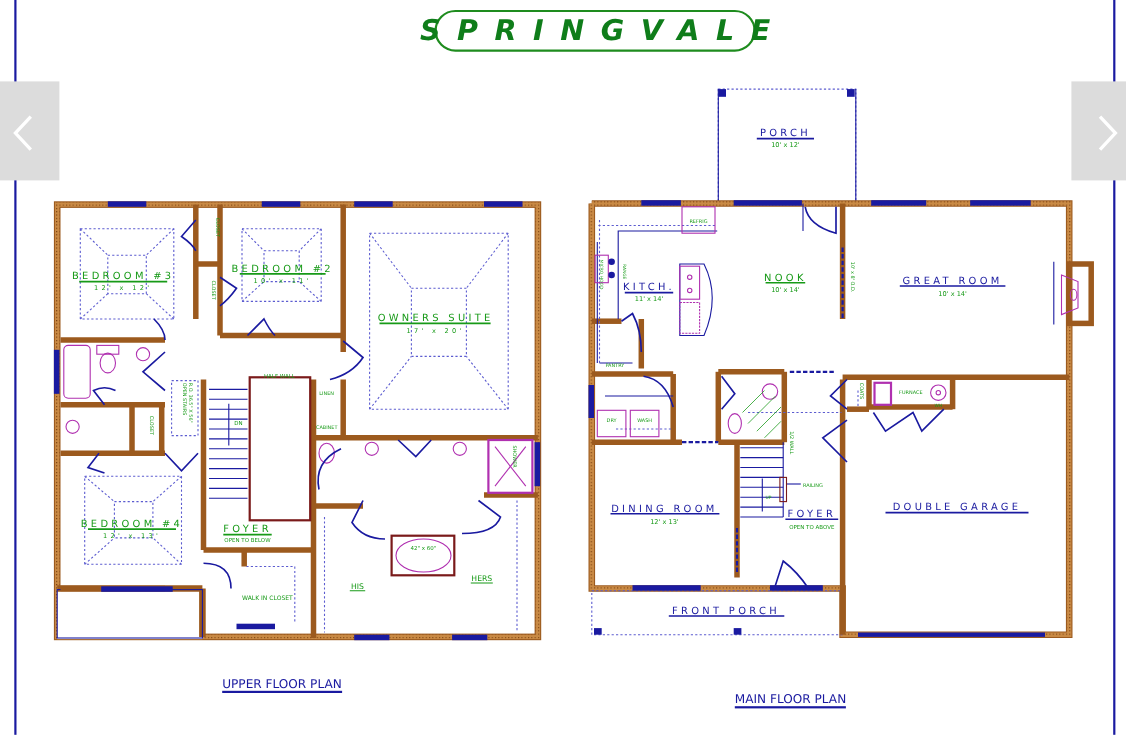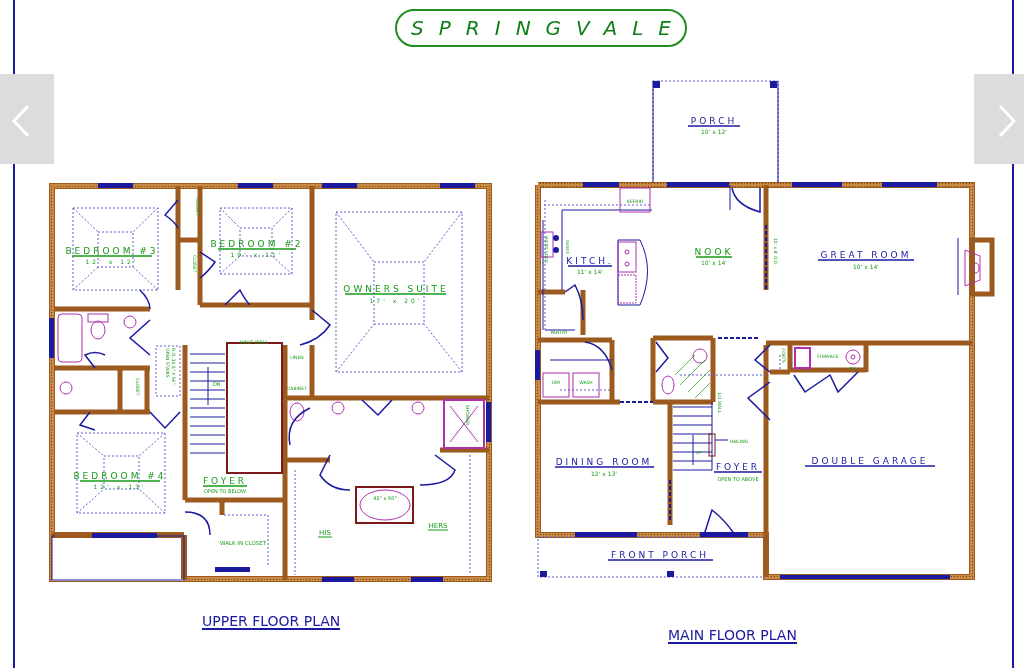"SPRINGVALE" .title-pill span { font-size: 20px -> 26px; font-weight: normal -> bold }
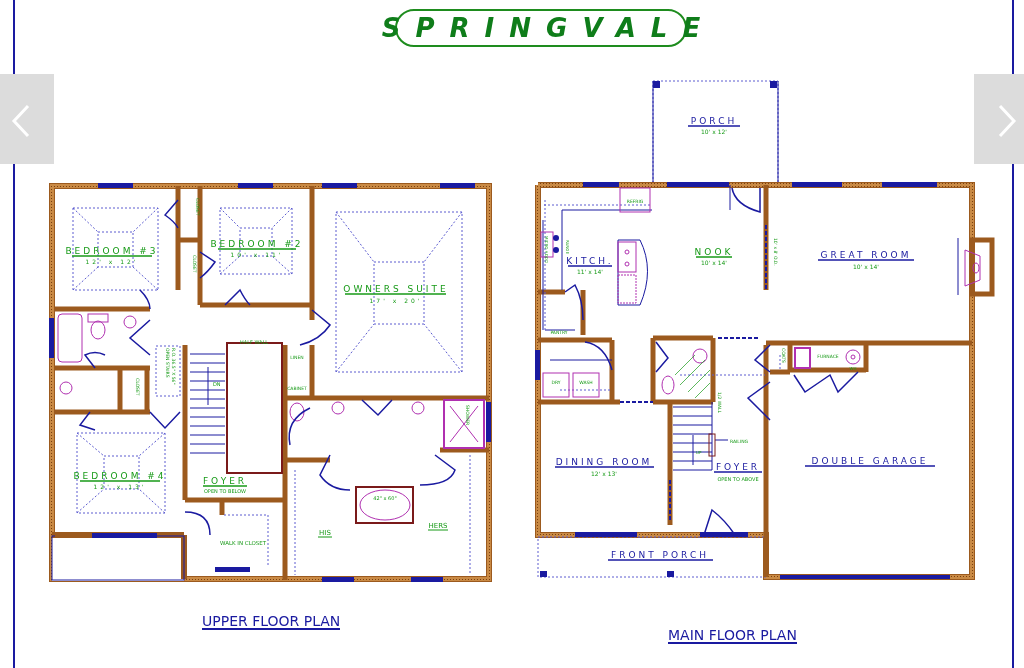"UPPER FLOOR PLAN" .plan-caption { font-size: 14px -> 11px }
